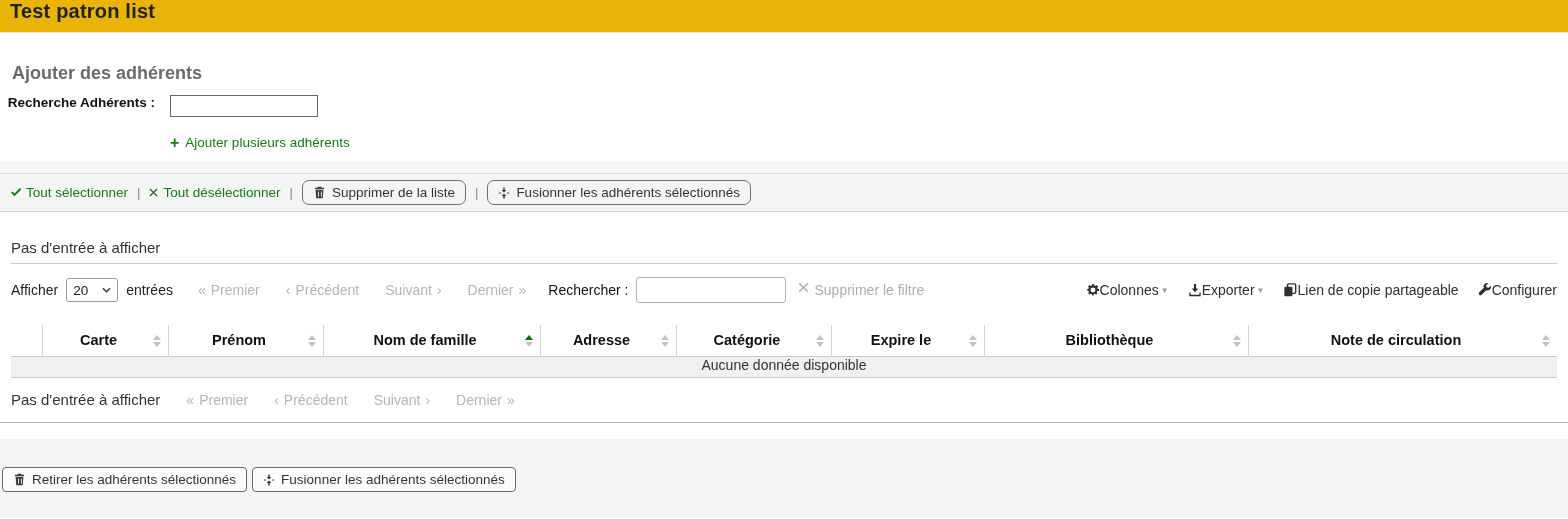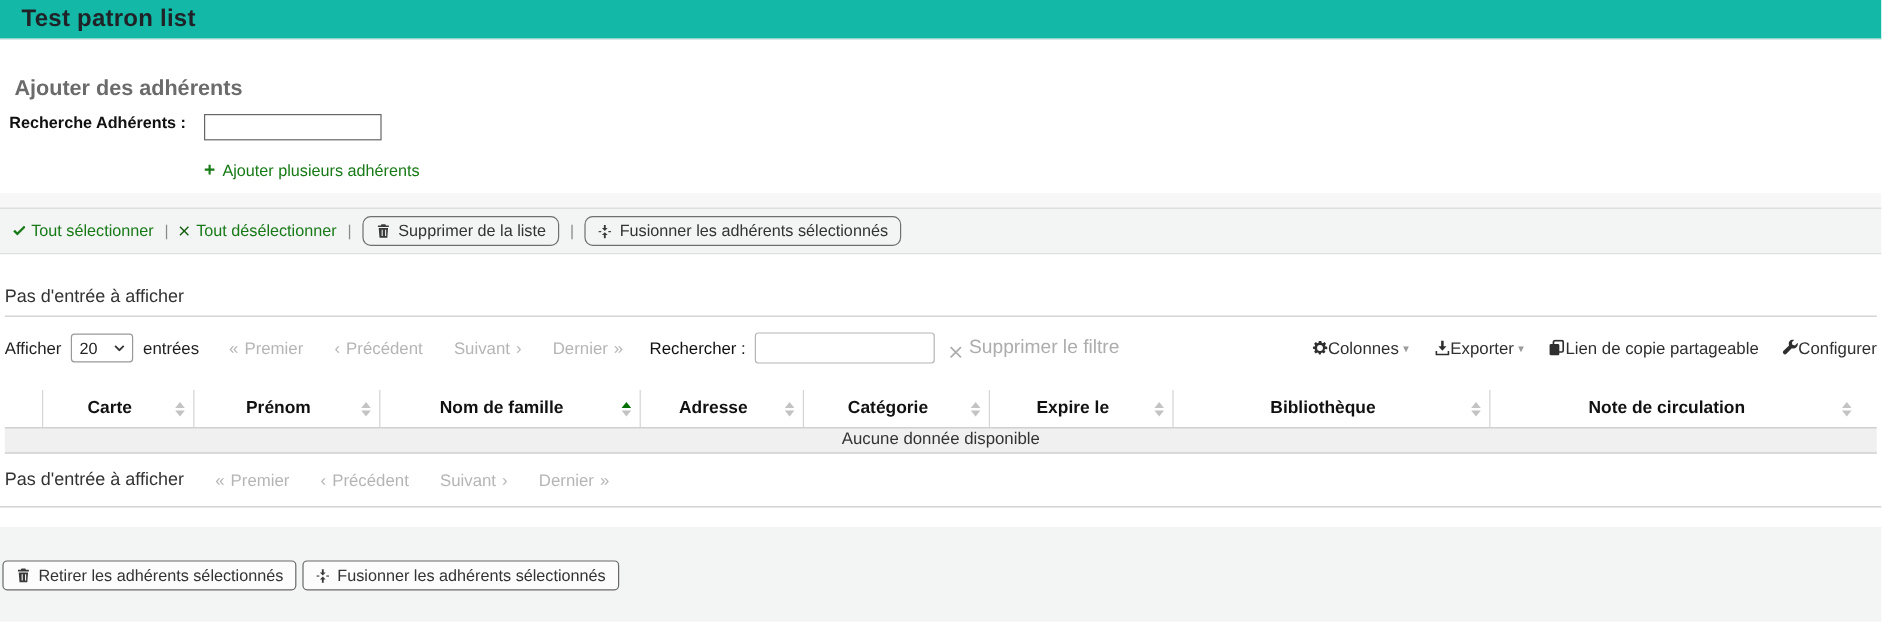"Test patron list" .titlebar { align-items: center -> flex-start; background: #14b8a6 -> #eab308; padding-left: 18px -> 10px }
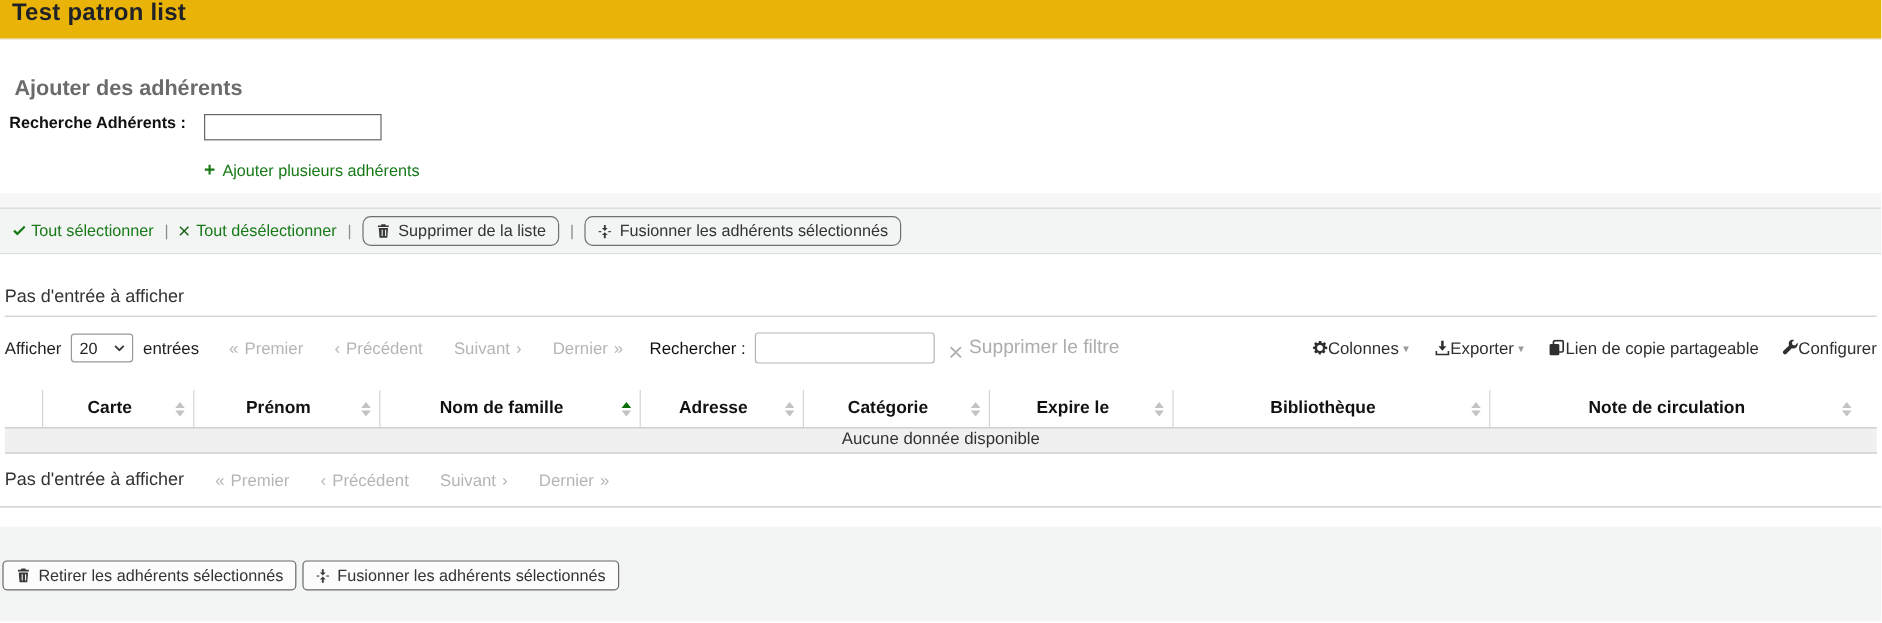"Pas d'entrée à afficher" .main { padding: 0 4px -> 0 11px }
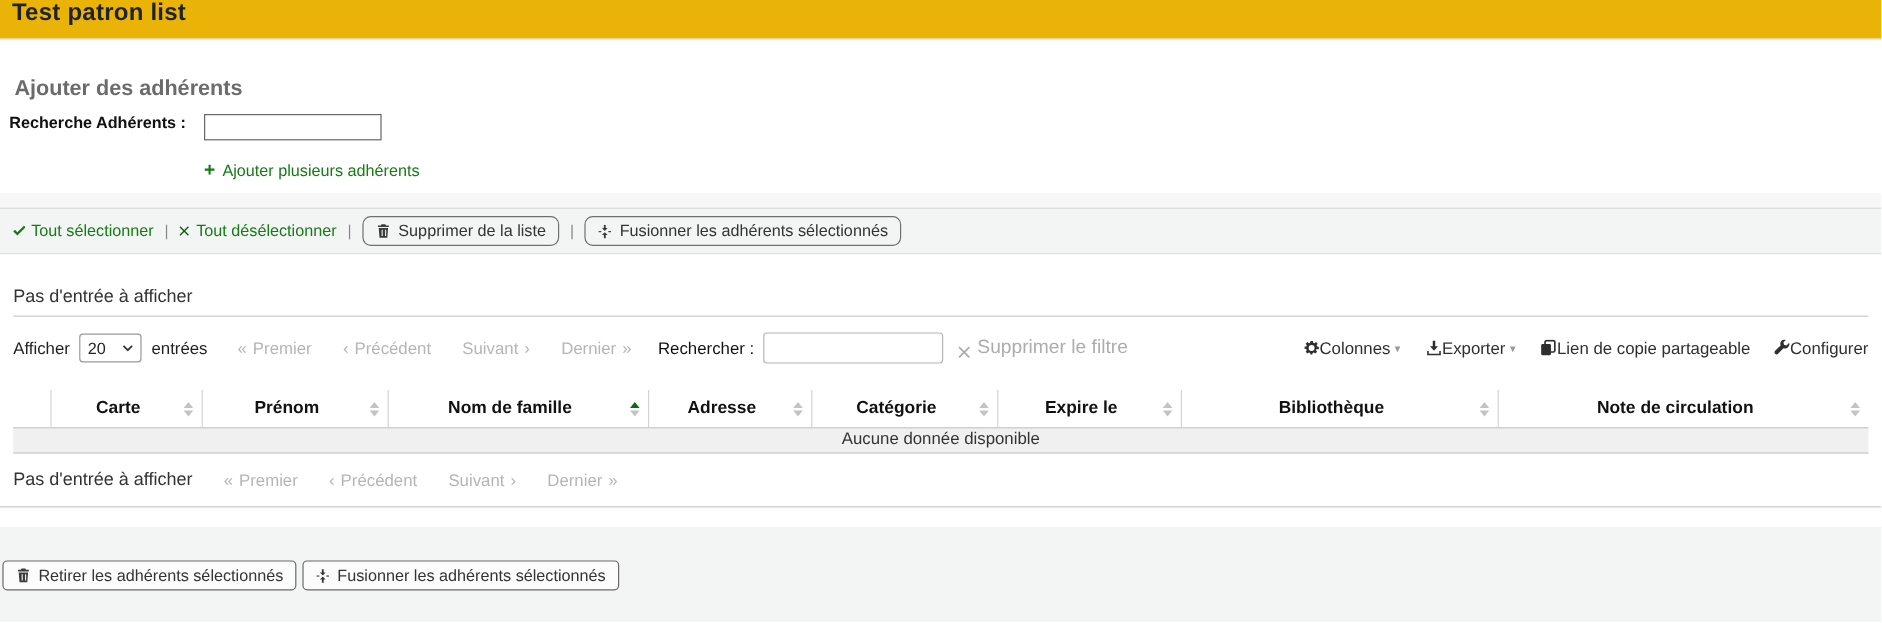"Supprimer le filtre" .clearfilter { align-items: flex-end -> flex-start; font-size: 16px -> 14px }
